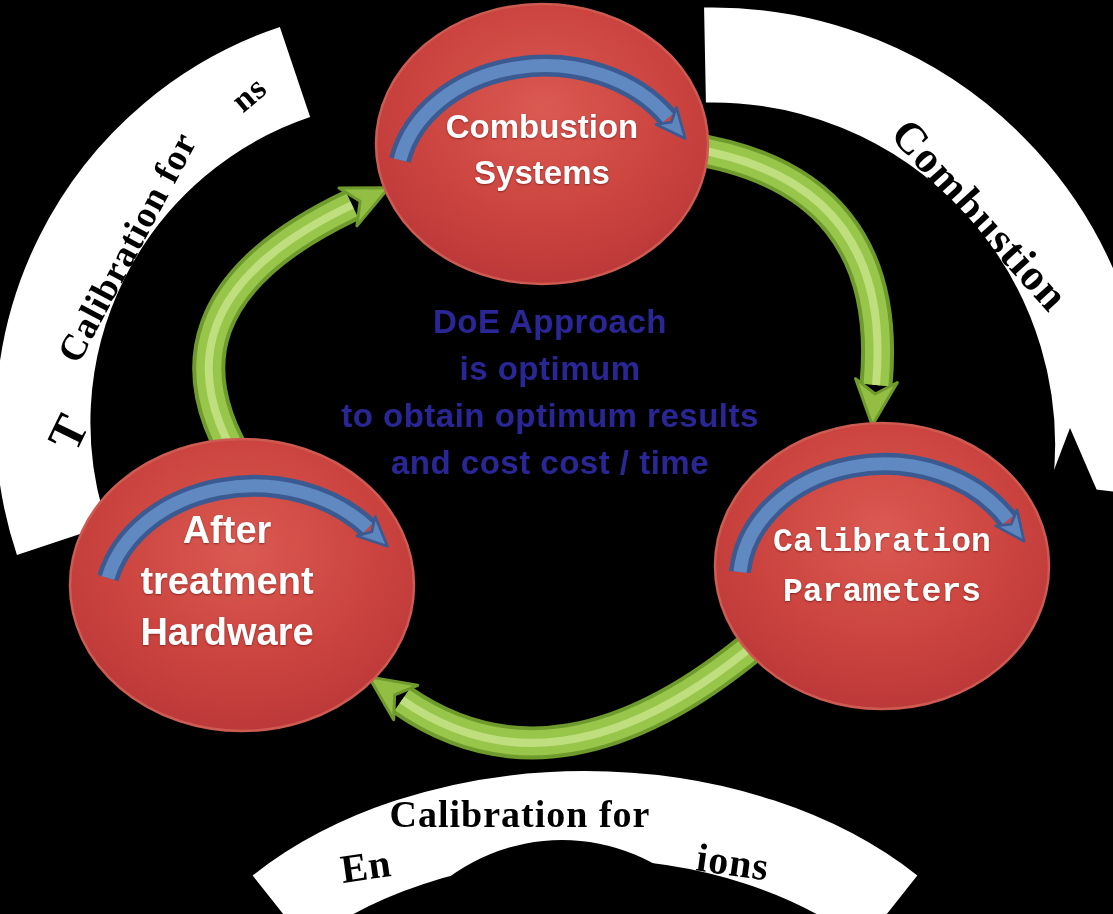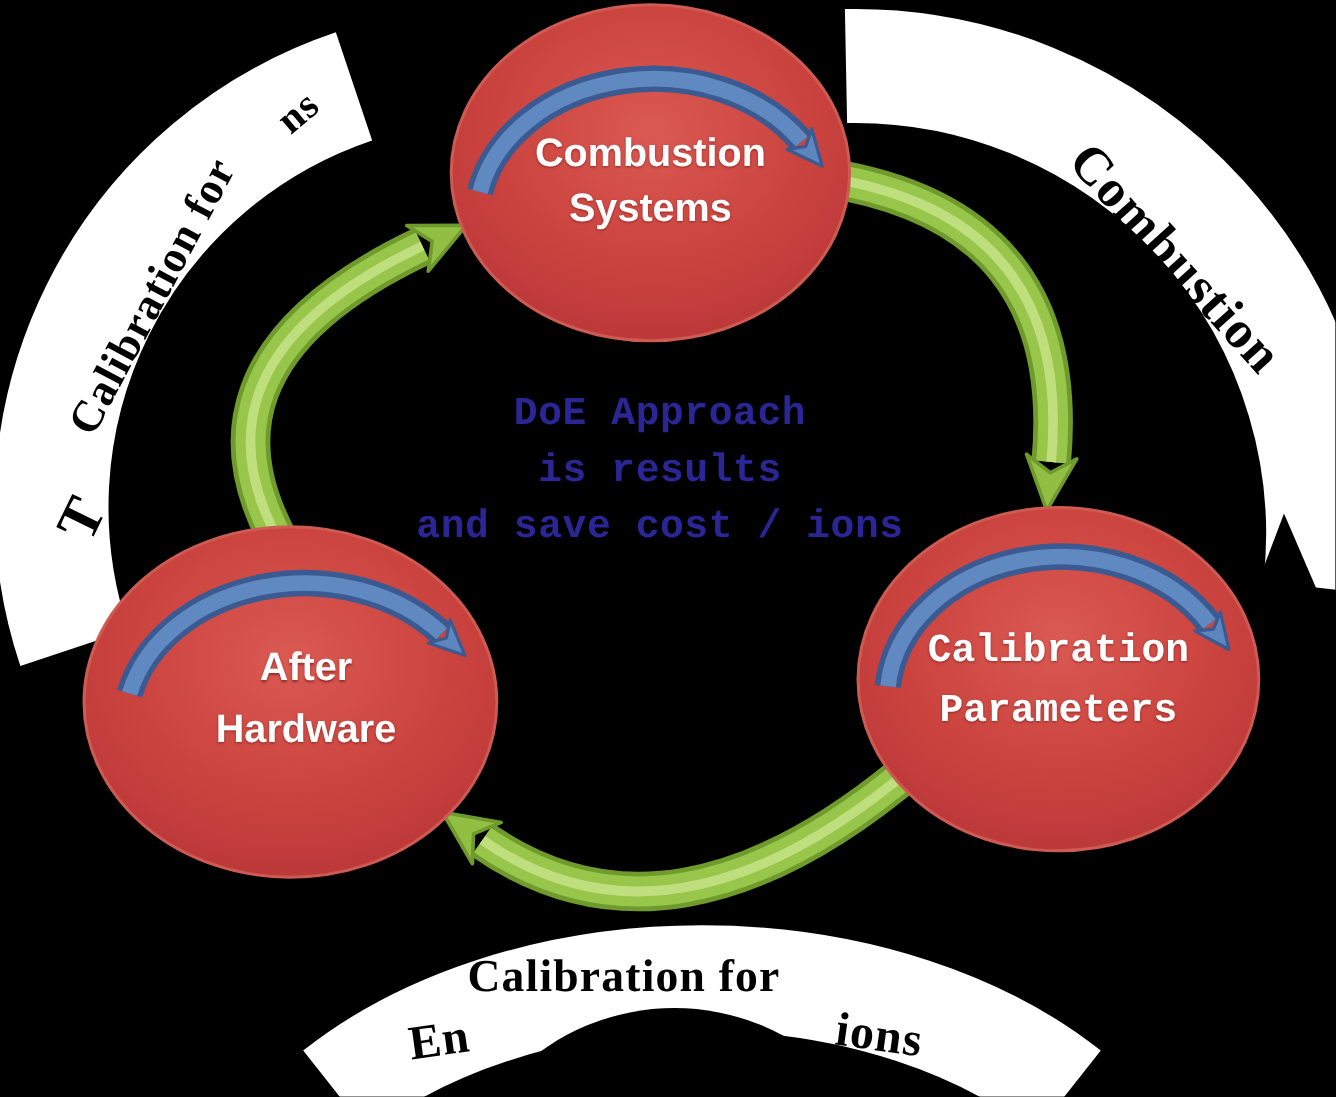"DoE Approach" .center-note { font-family: Liberation Mono, monospace -> Liberation Sans, sans-serif }
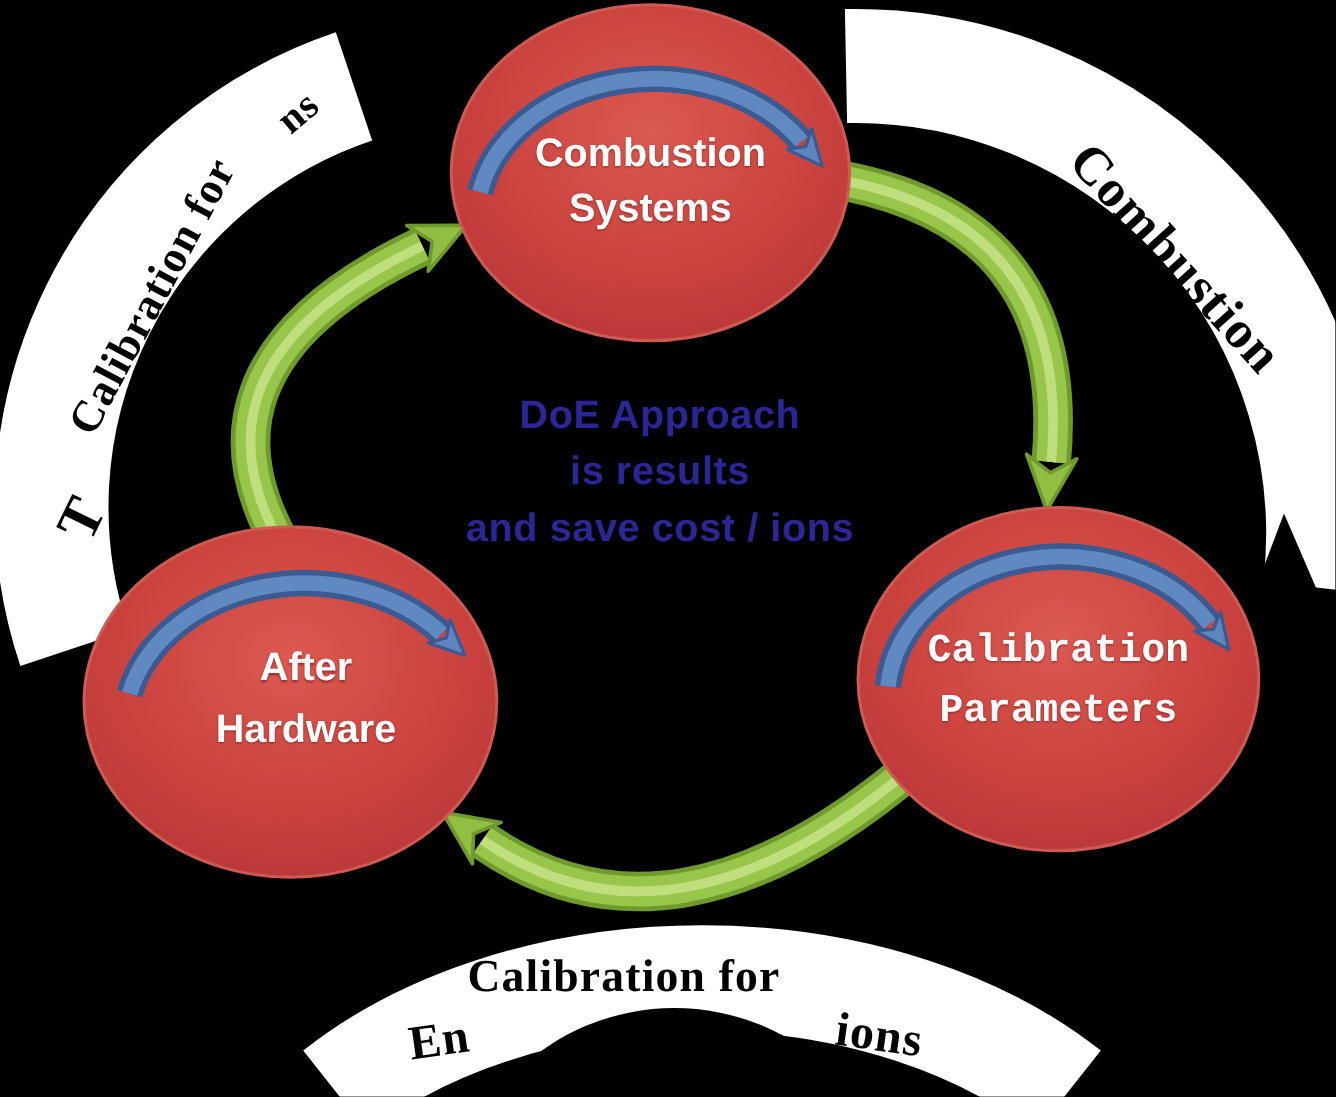"is results" span { text: results -> optimum }
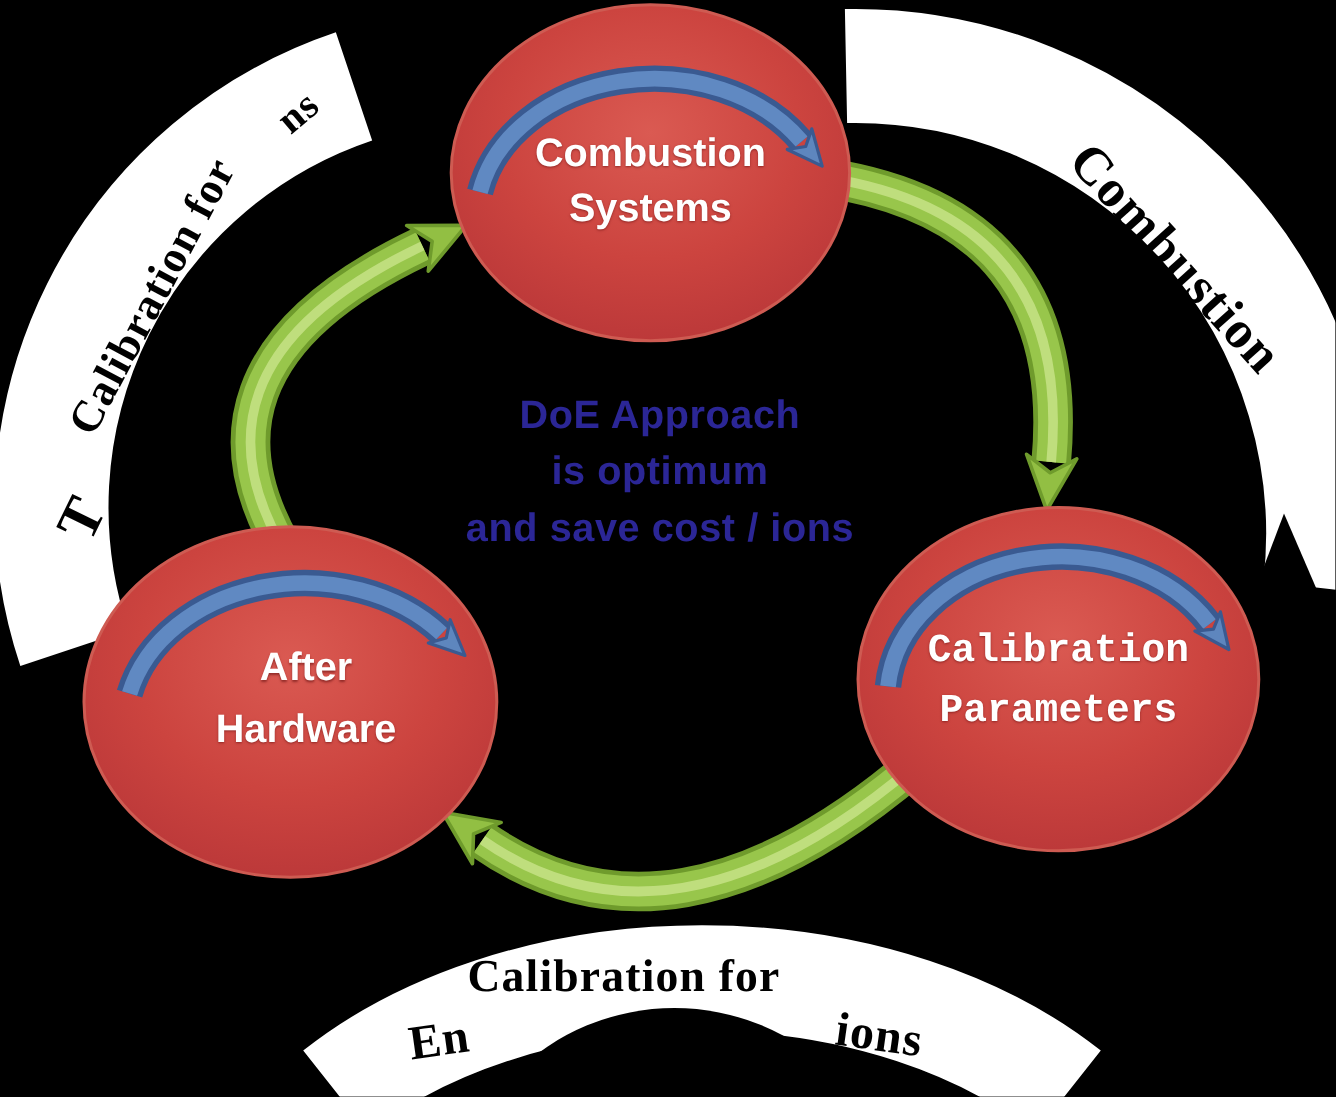"to obtain optimum results" span { html: none -> <span>to obtain optimum results</span> }
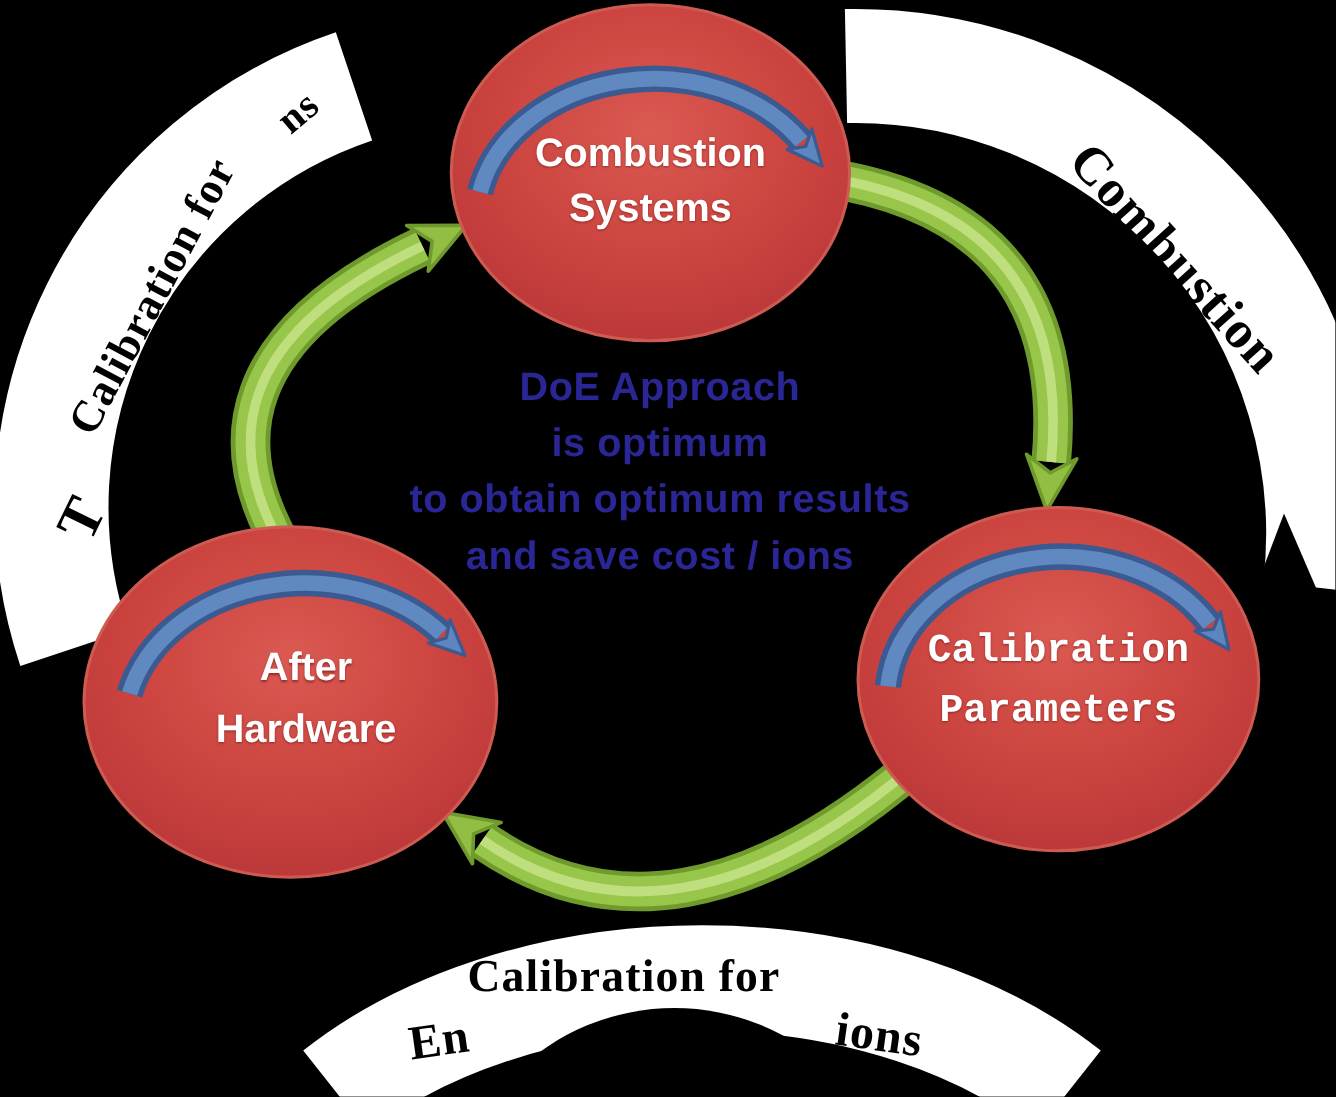"and save cost / ions" span { text: save cost / ions -> cost cost / time }
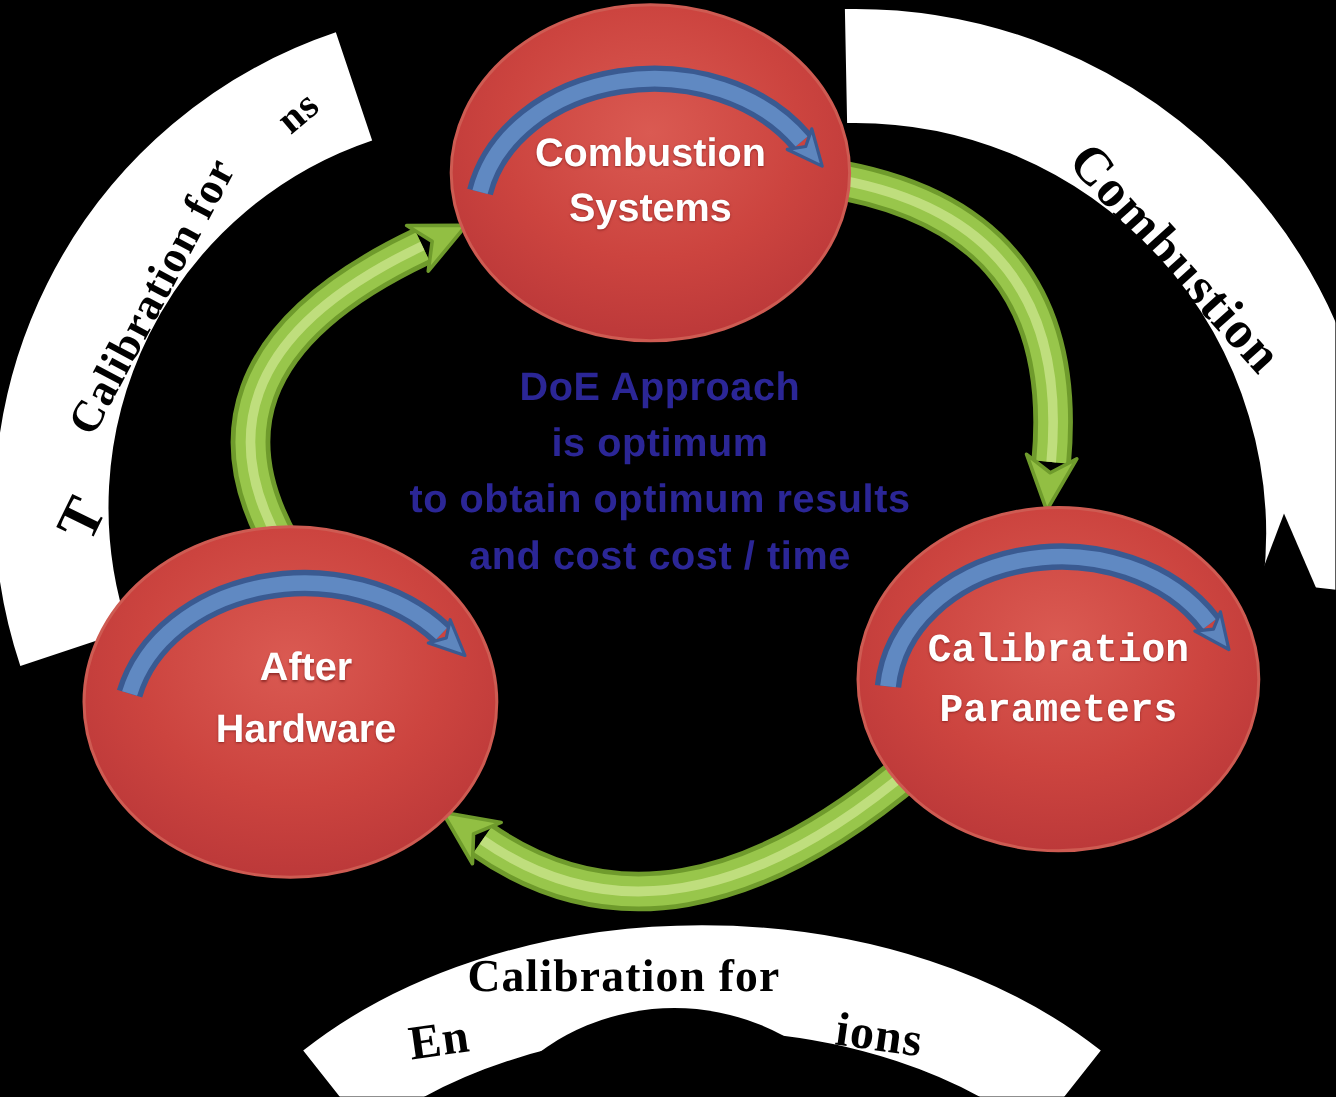"After" div.txt { font-size: 33px -> 38px; left: 255px -> 227px }
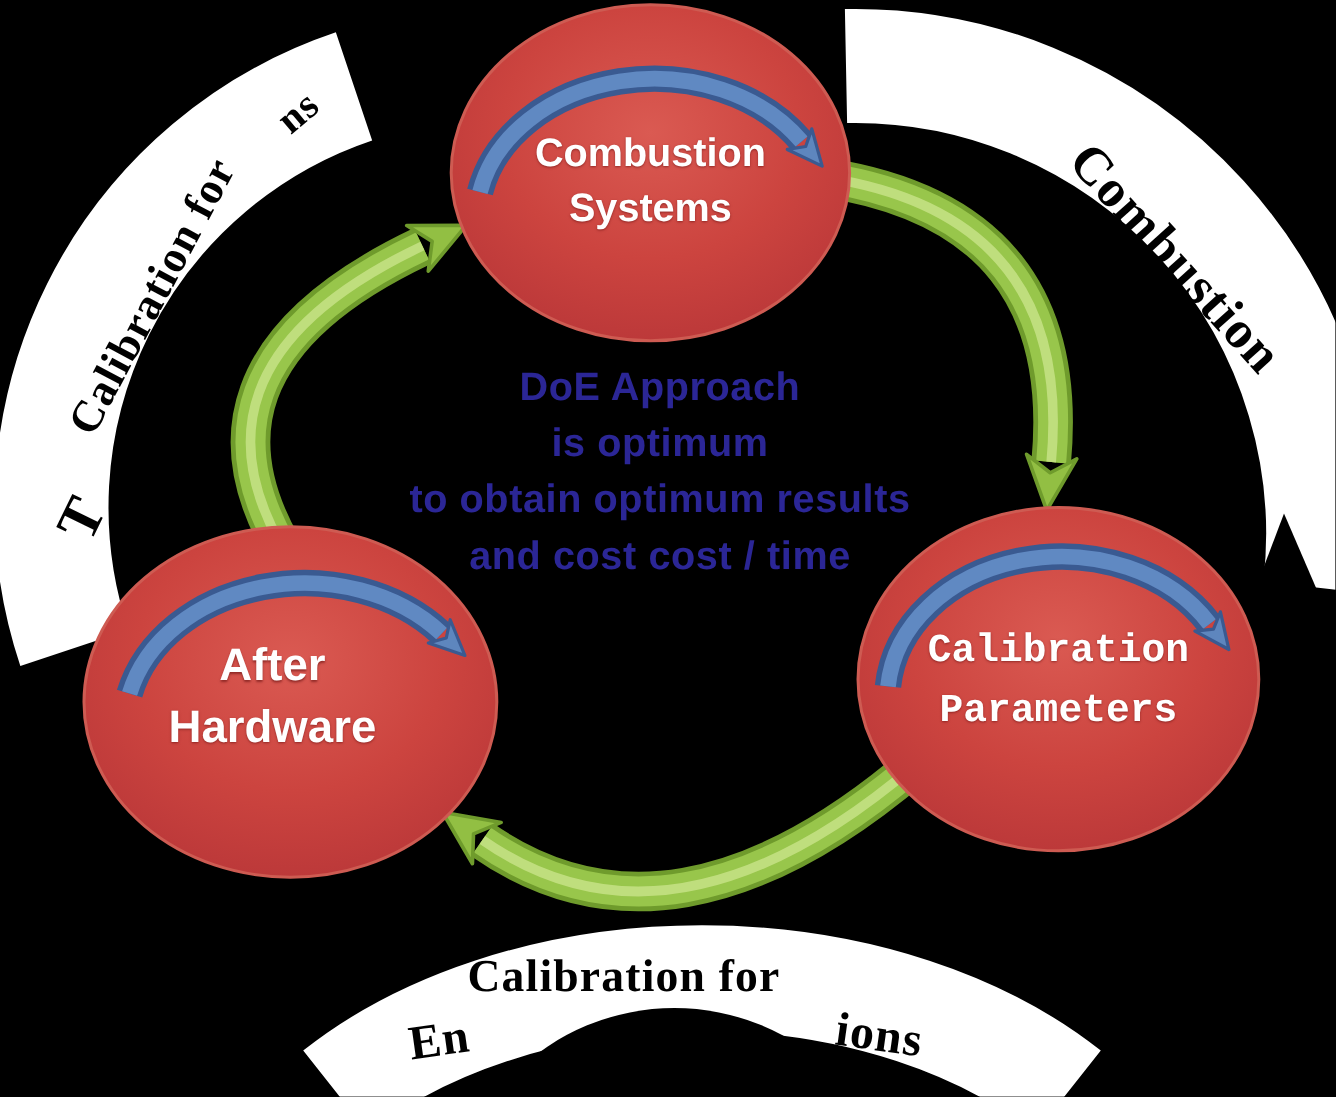"treatment" span { html: none -> <span>treatment</span> }
